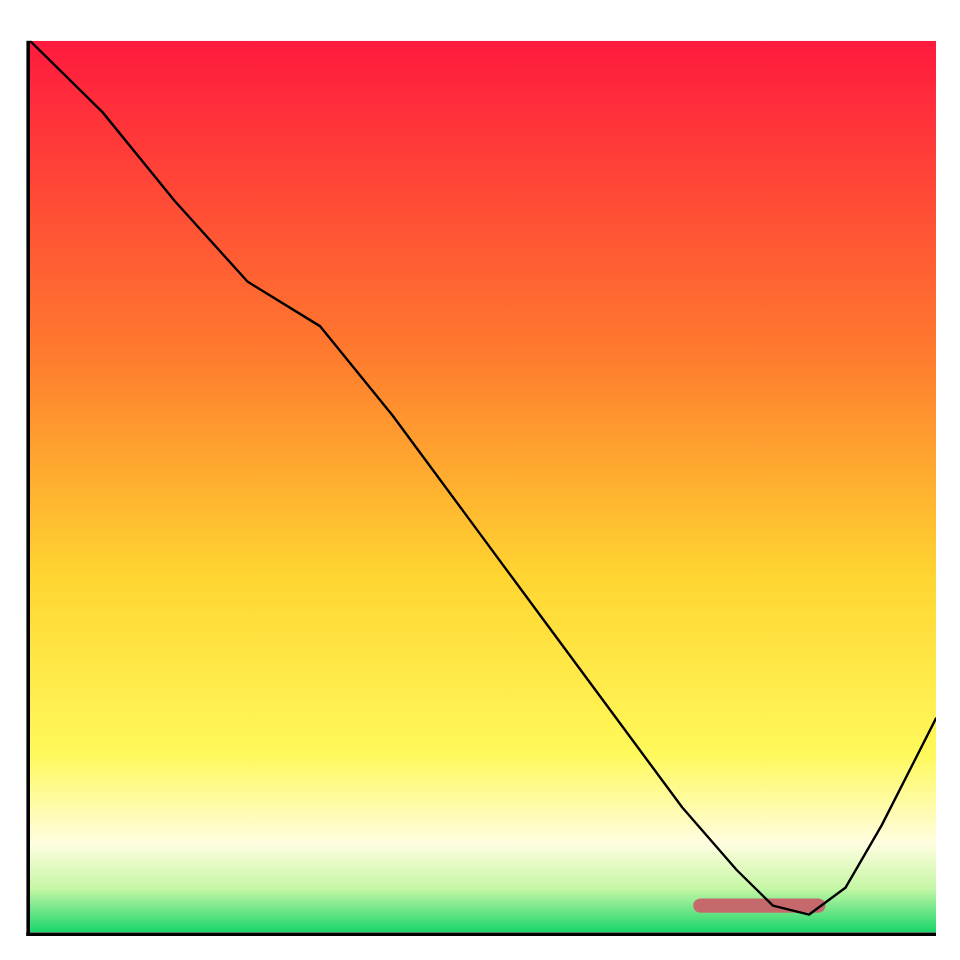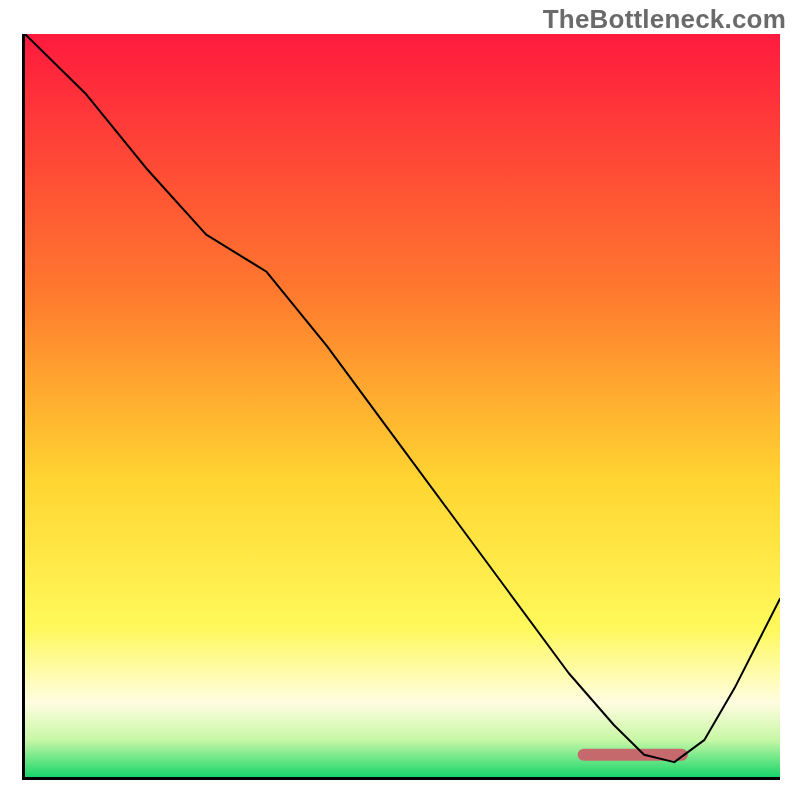"TheBottleneck.com" div.watermark { html: <div>TheBottleneck.com</div> -> none }
